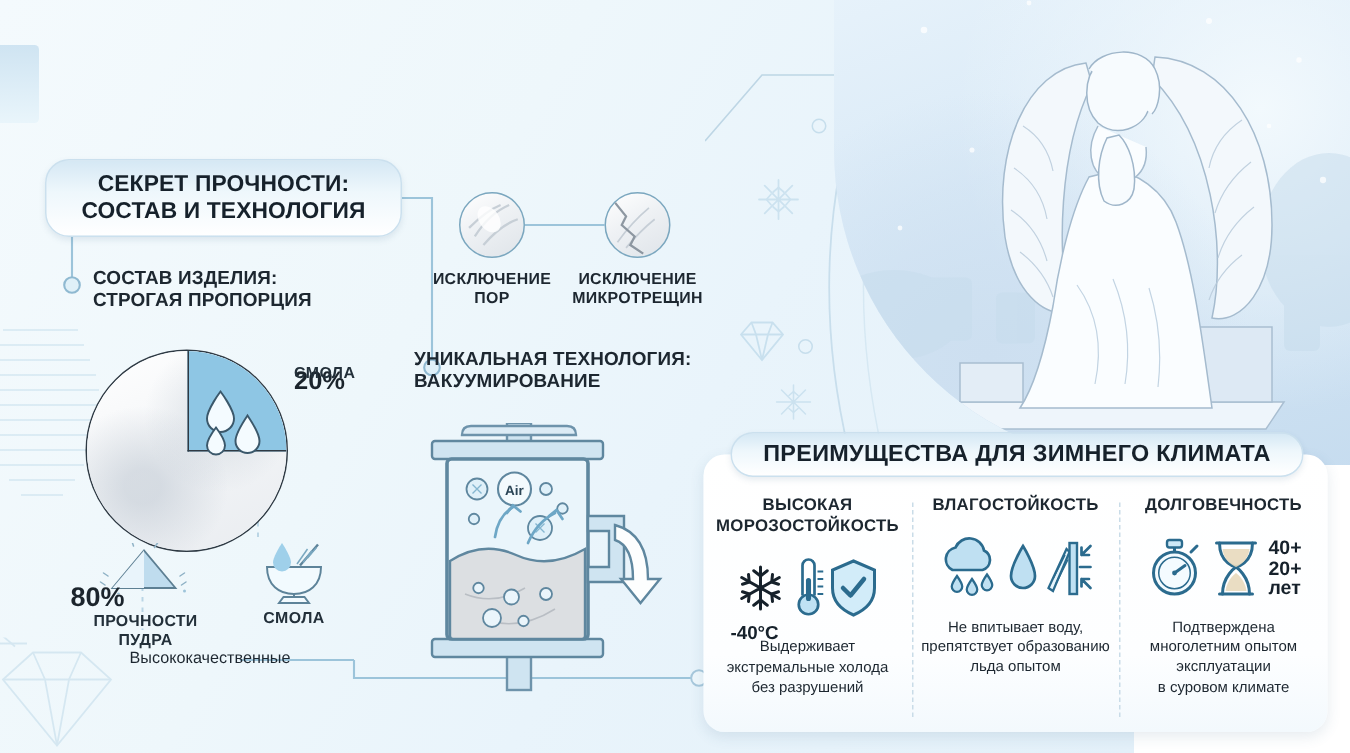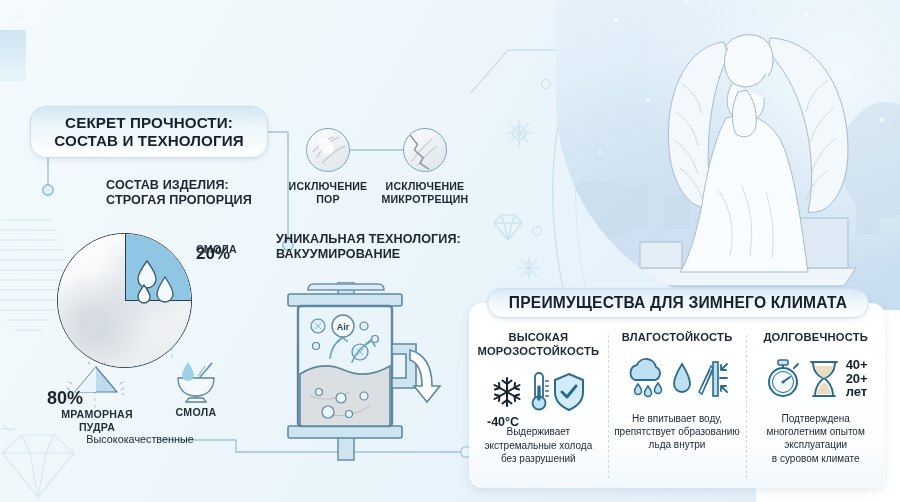"СОСТАВ ИЗДЕЛИЯ:" #composition-heading { margin-left: 44px -> none }
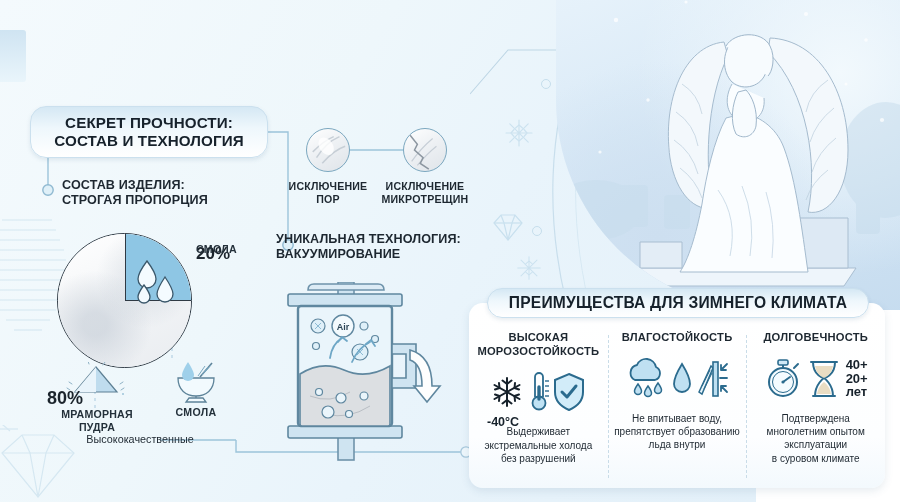"МРАМОРНАЯ" div { text: МРАМОРНАЯ -> ПРОЧНОСТИ }
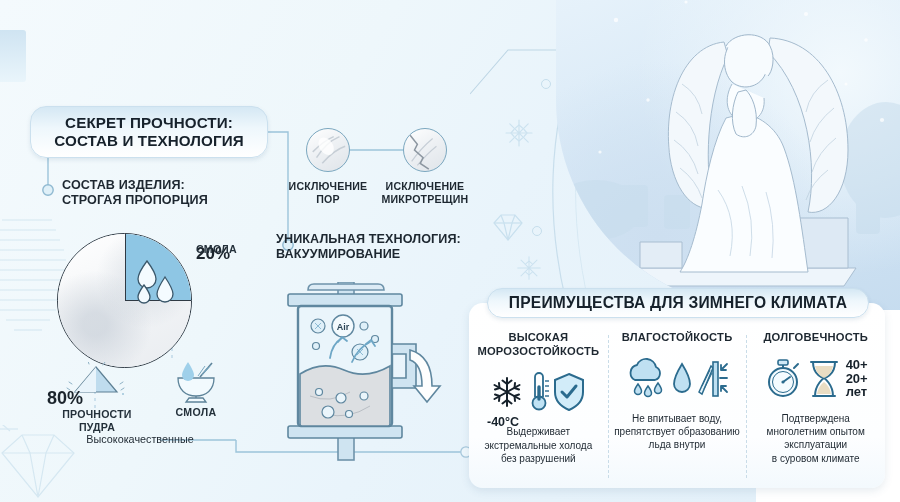"Не впитывает воду," div.adv-desc { text: внутри -> опытом }
